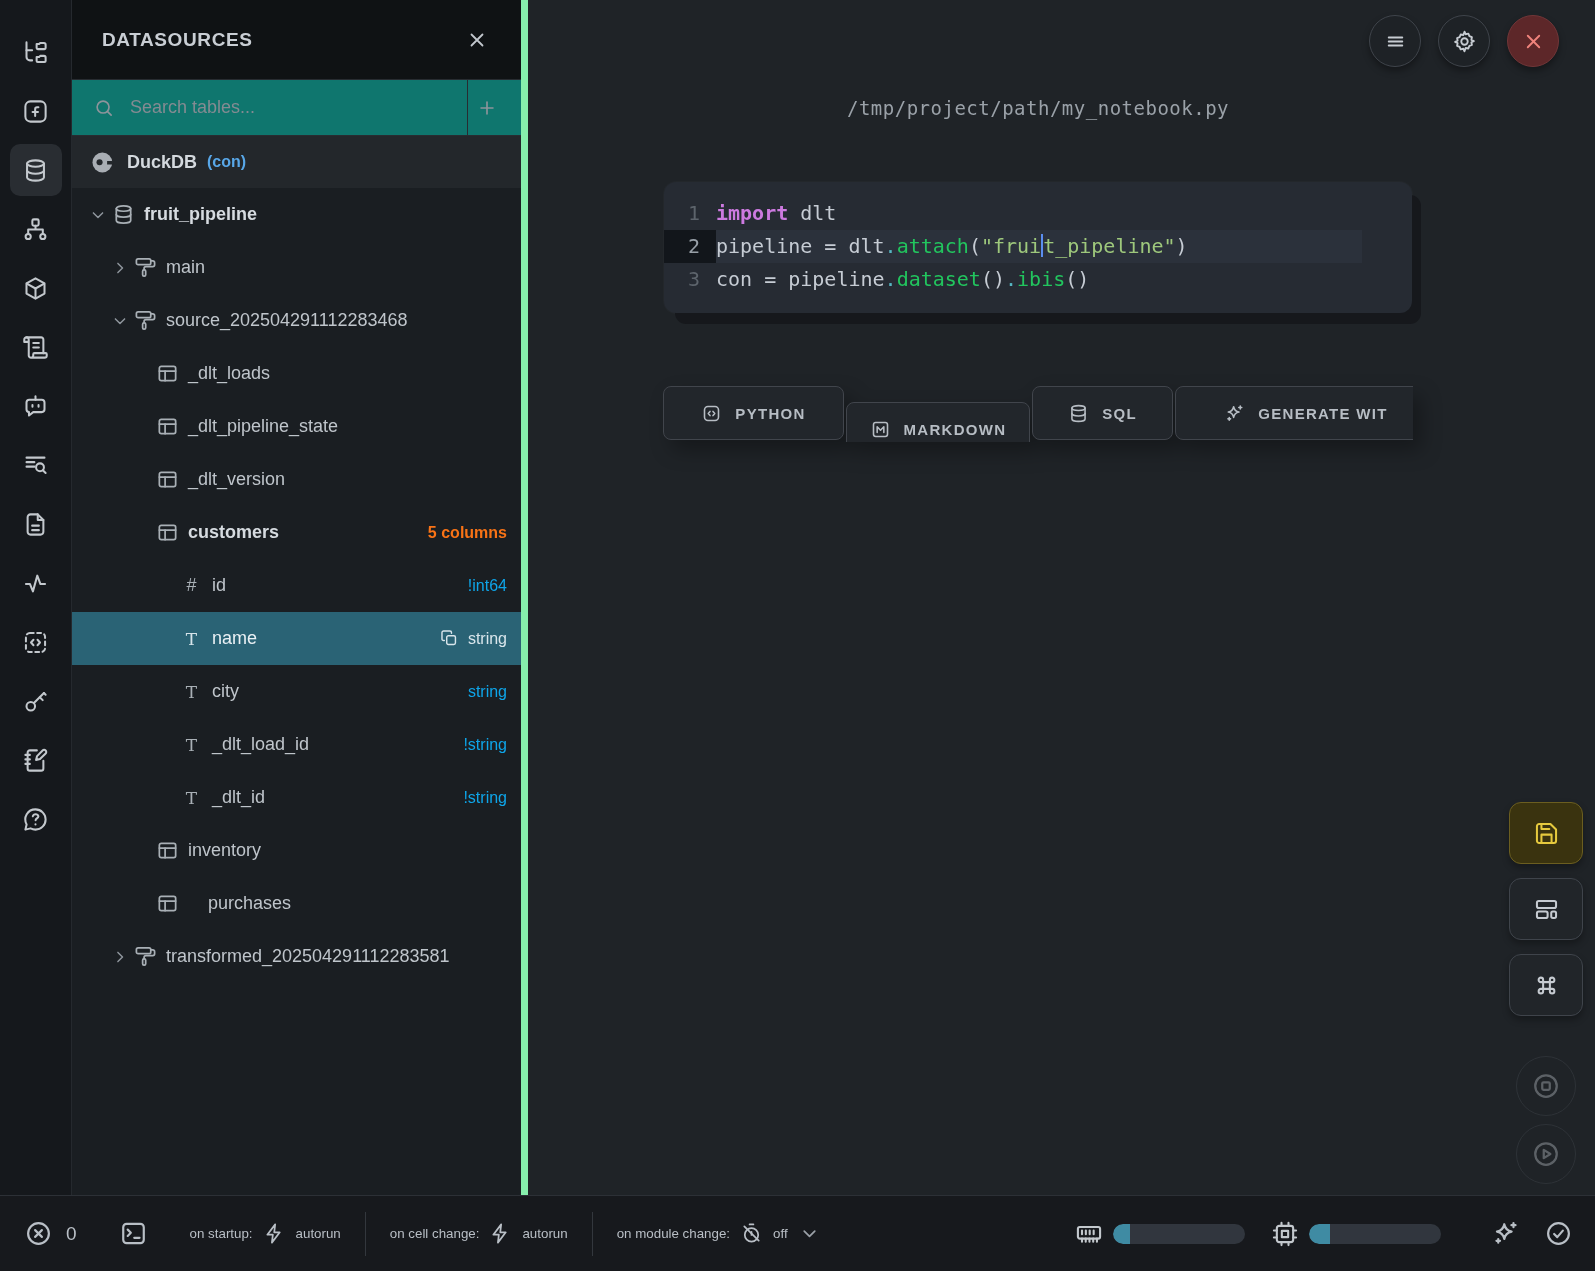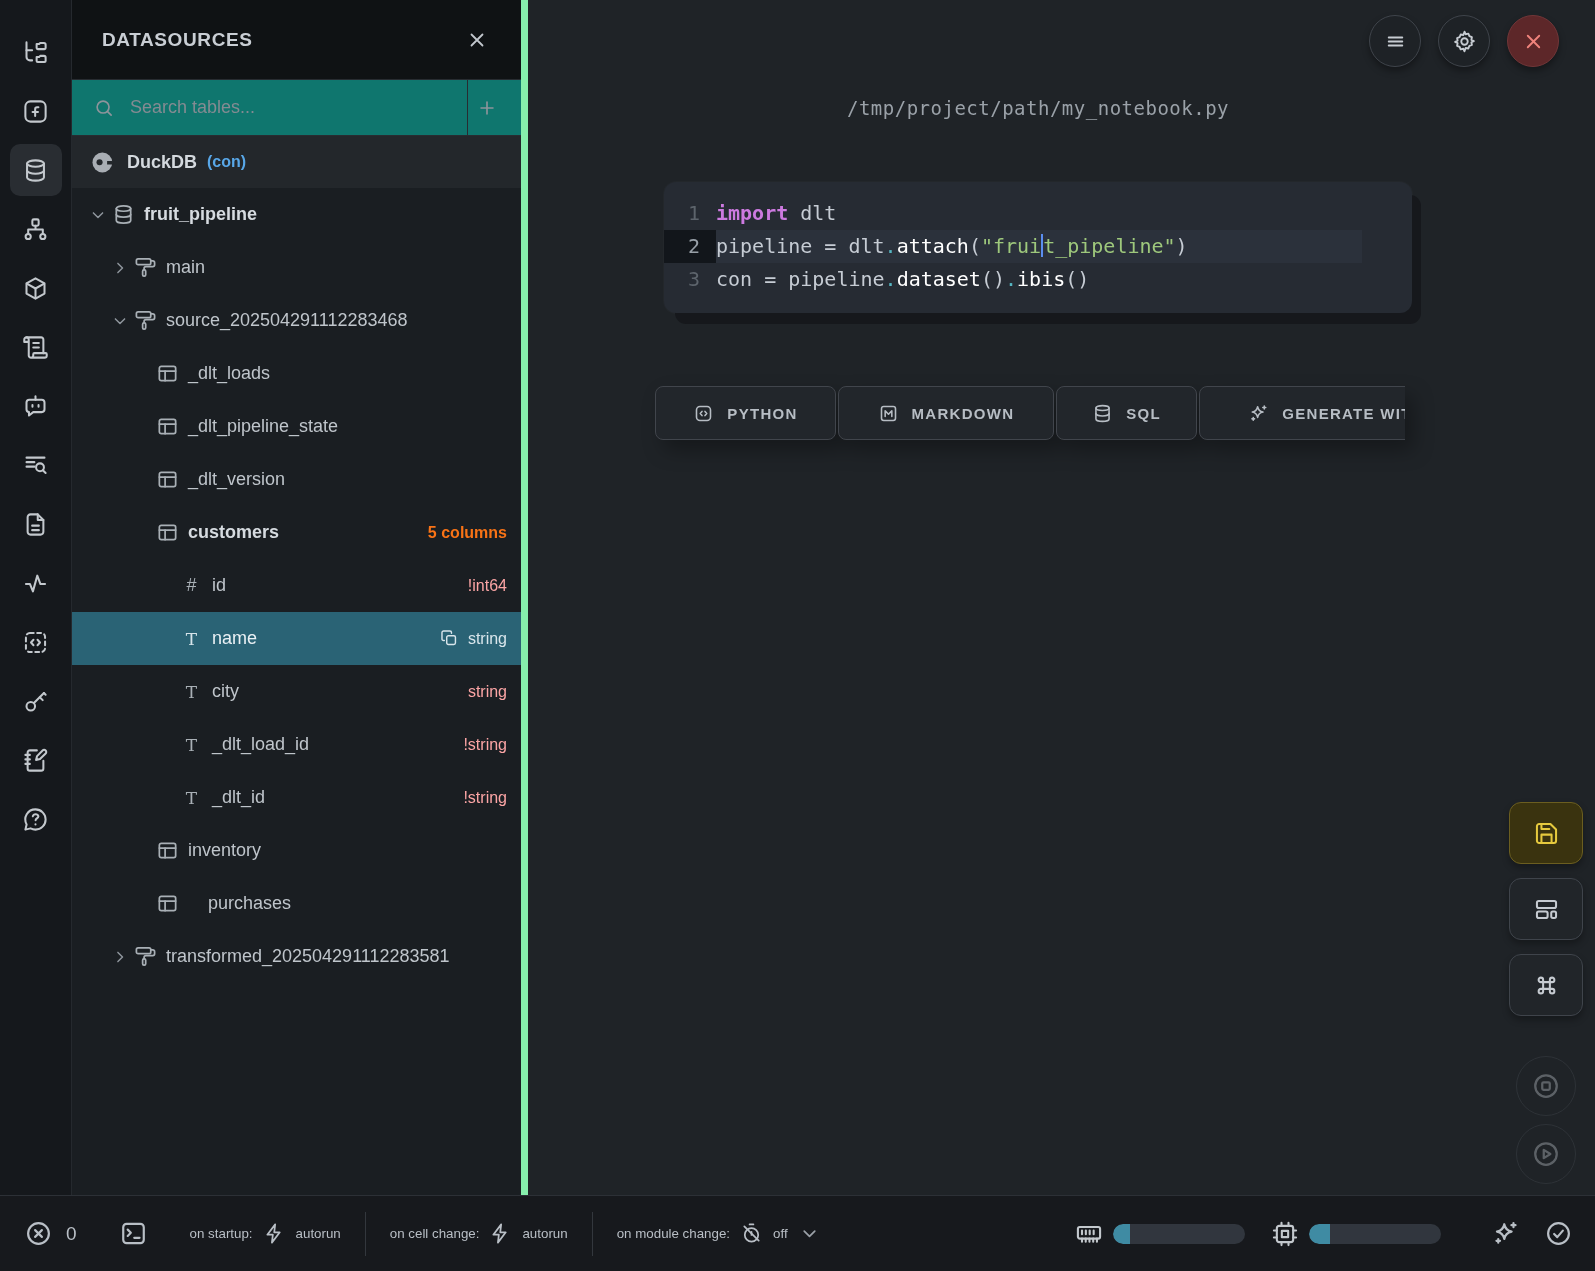"attach" .tok-fn { color: #ffffff -> #22c55e }
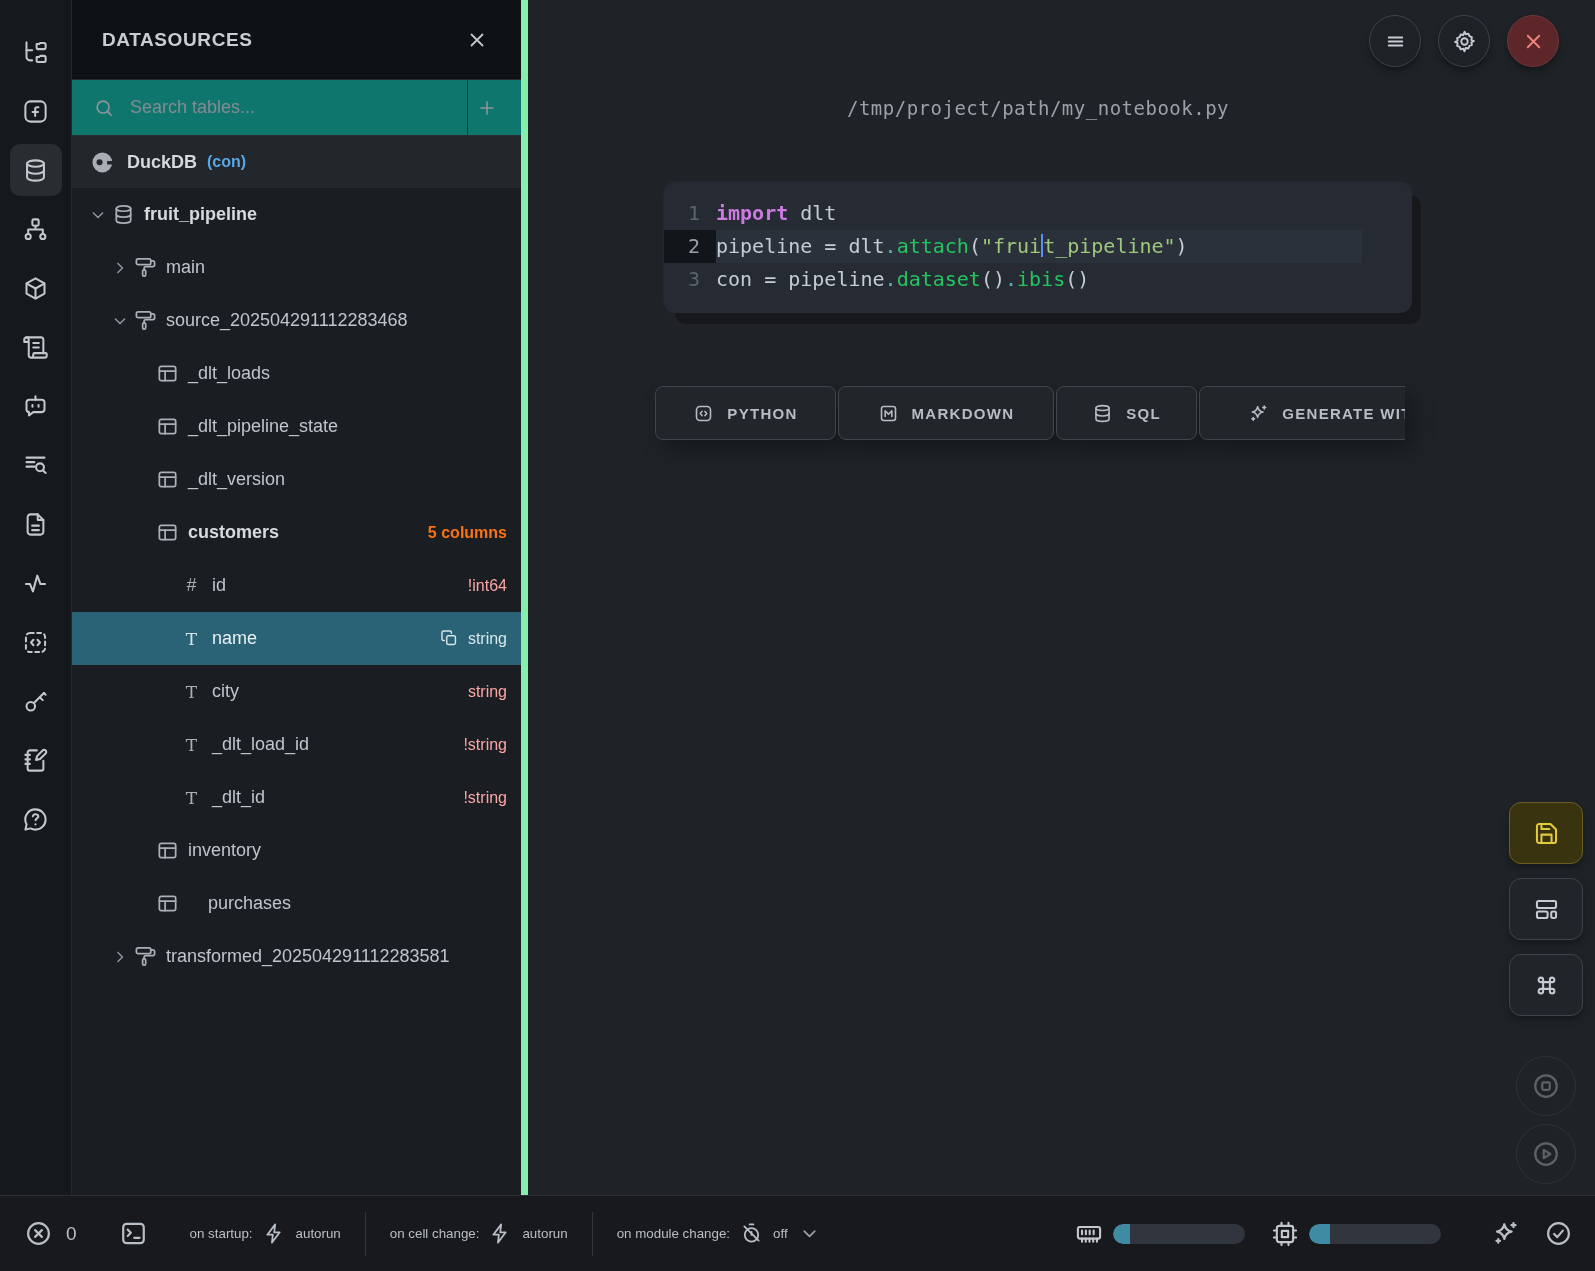"PYTHON" .add-row { left: 126px -> 134px }
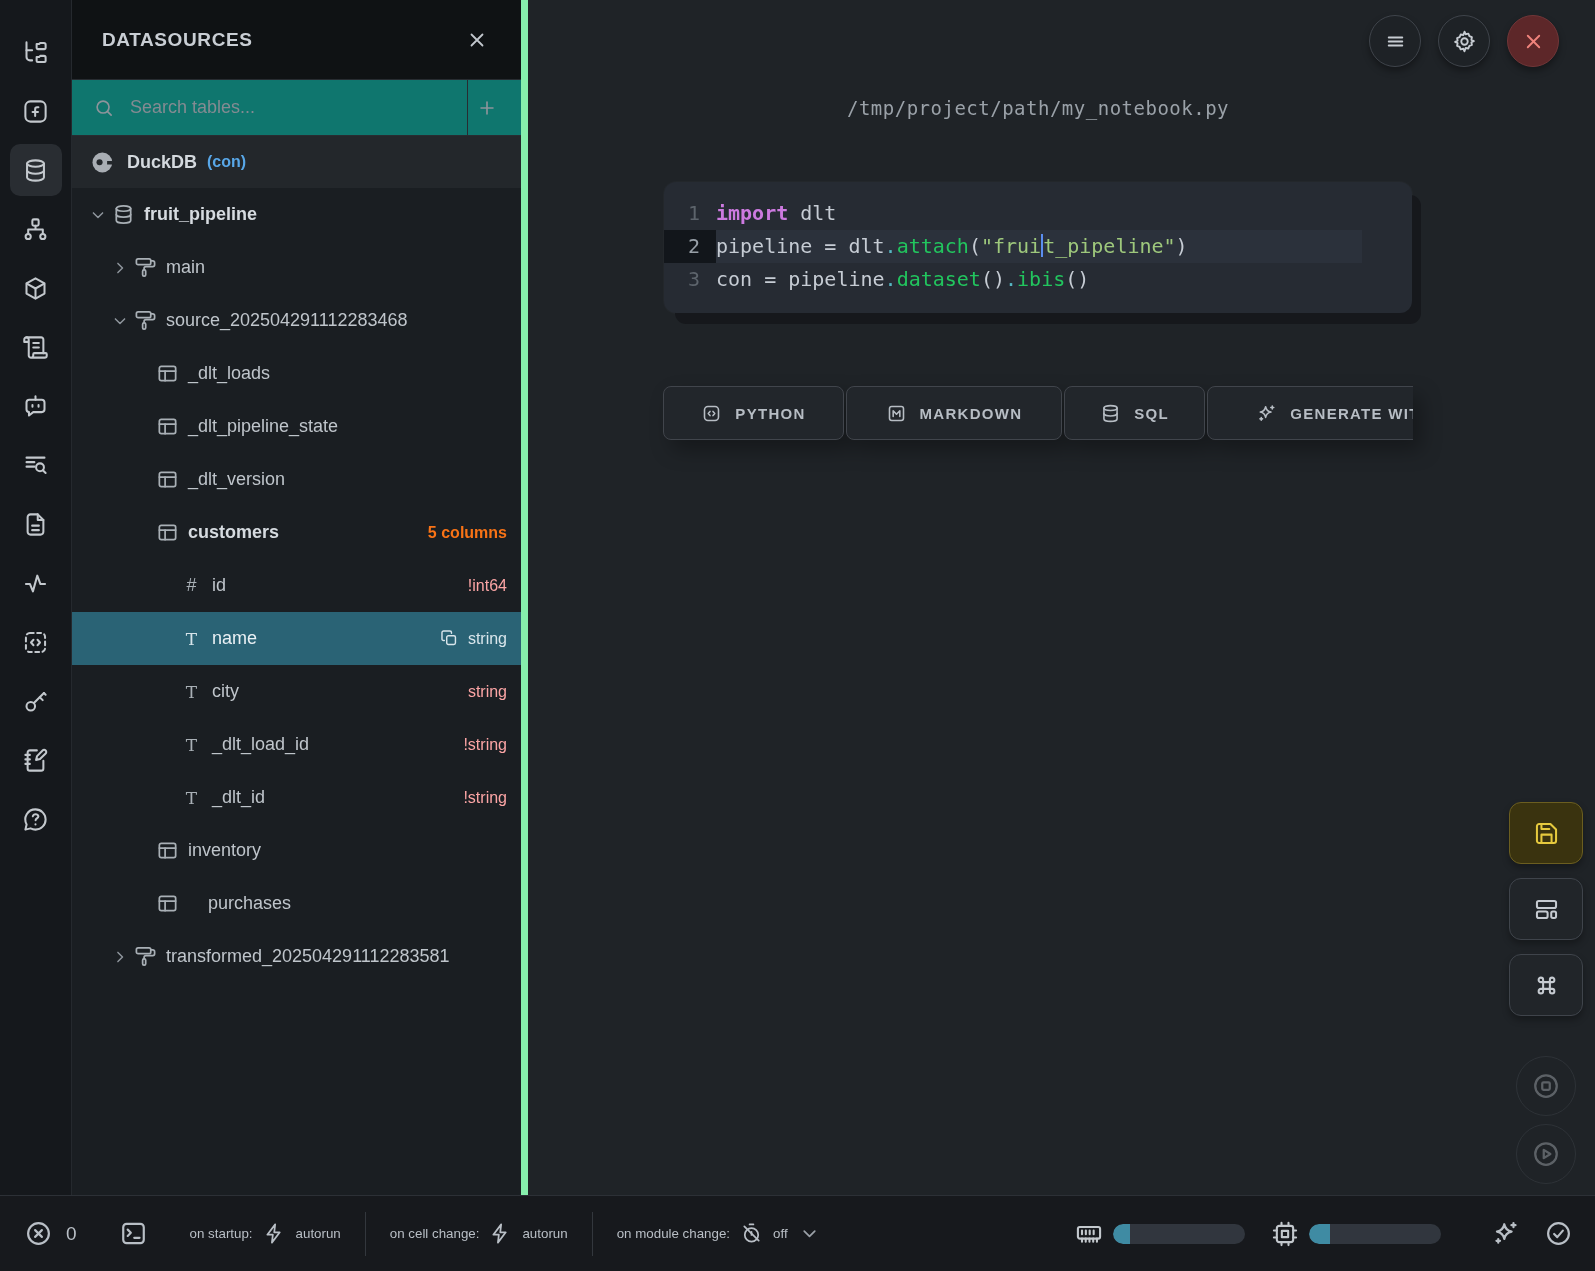"MARKDOWN" button.add-btn { margin-top: none -> 16px; width: 216px -> 184px }
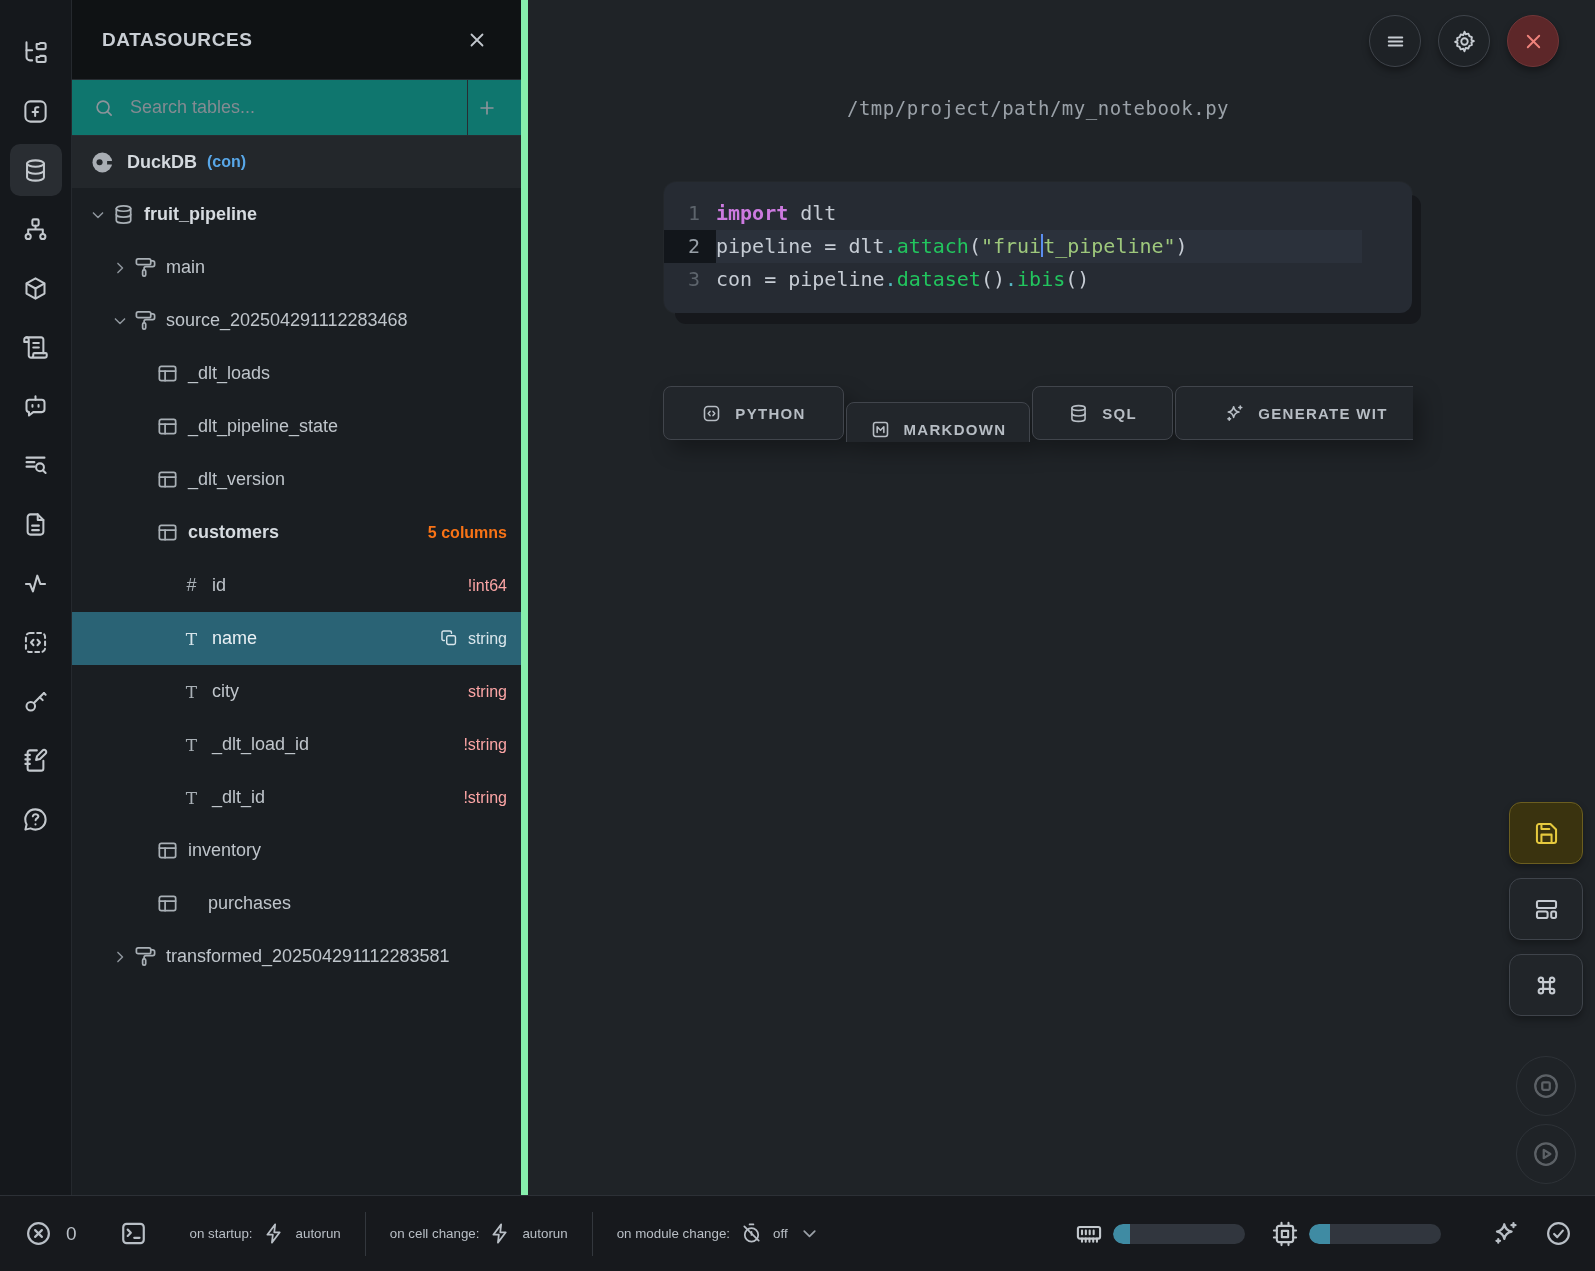"!int64" .tree-row .meta { color: #fca5a5 -> #0ea5e9 }
